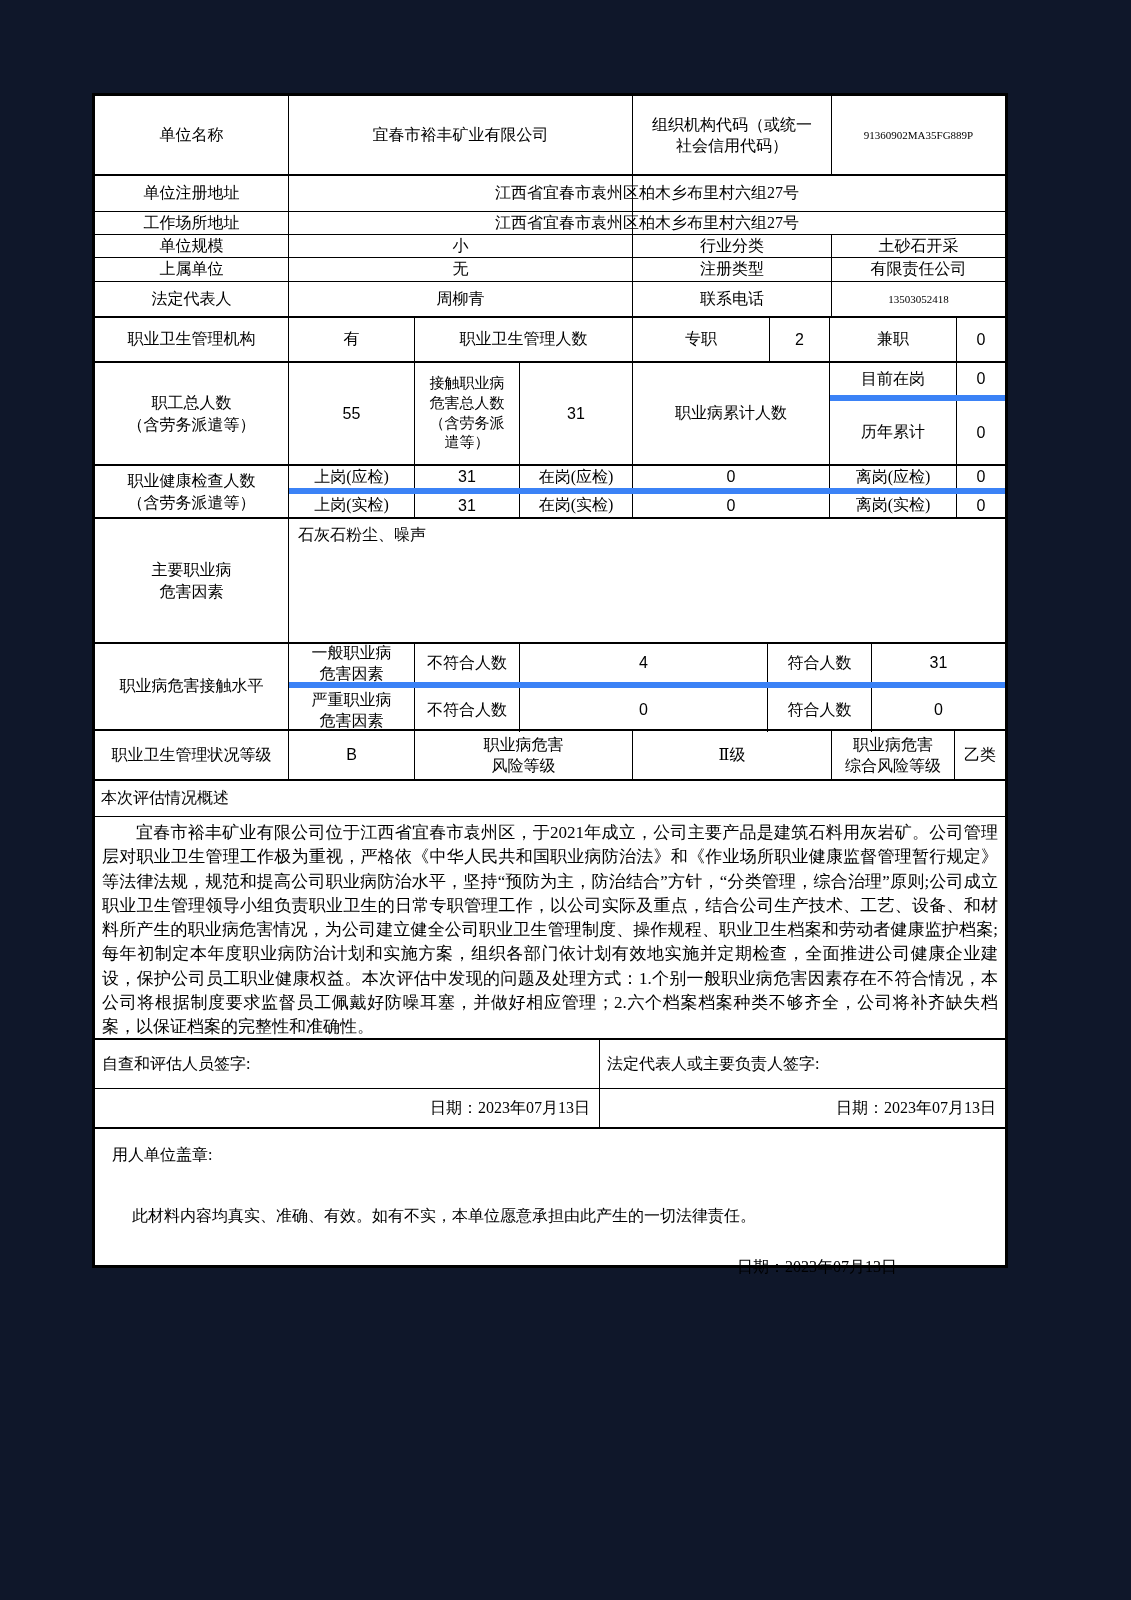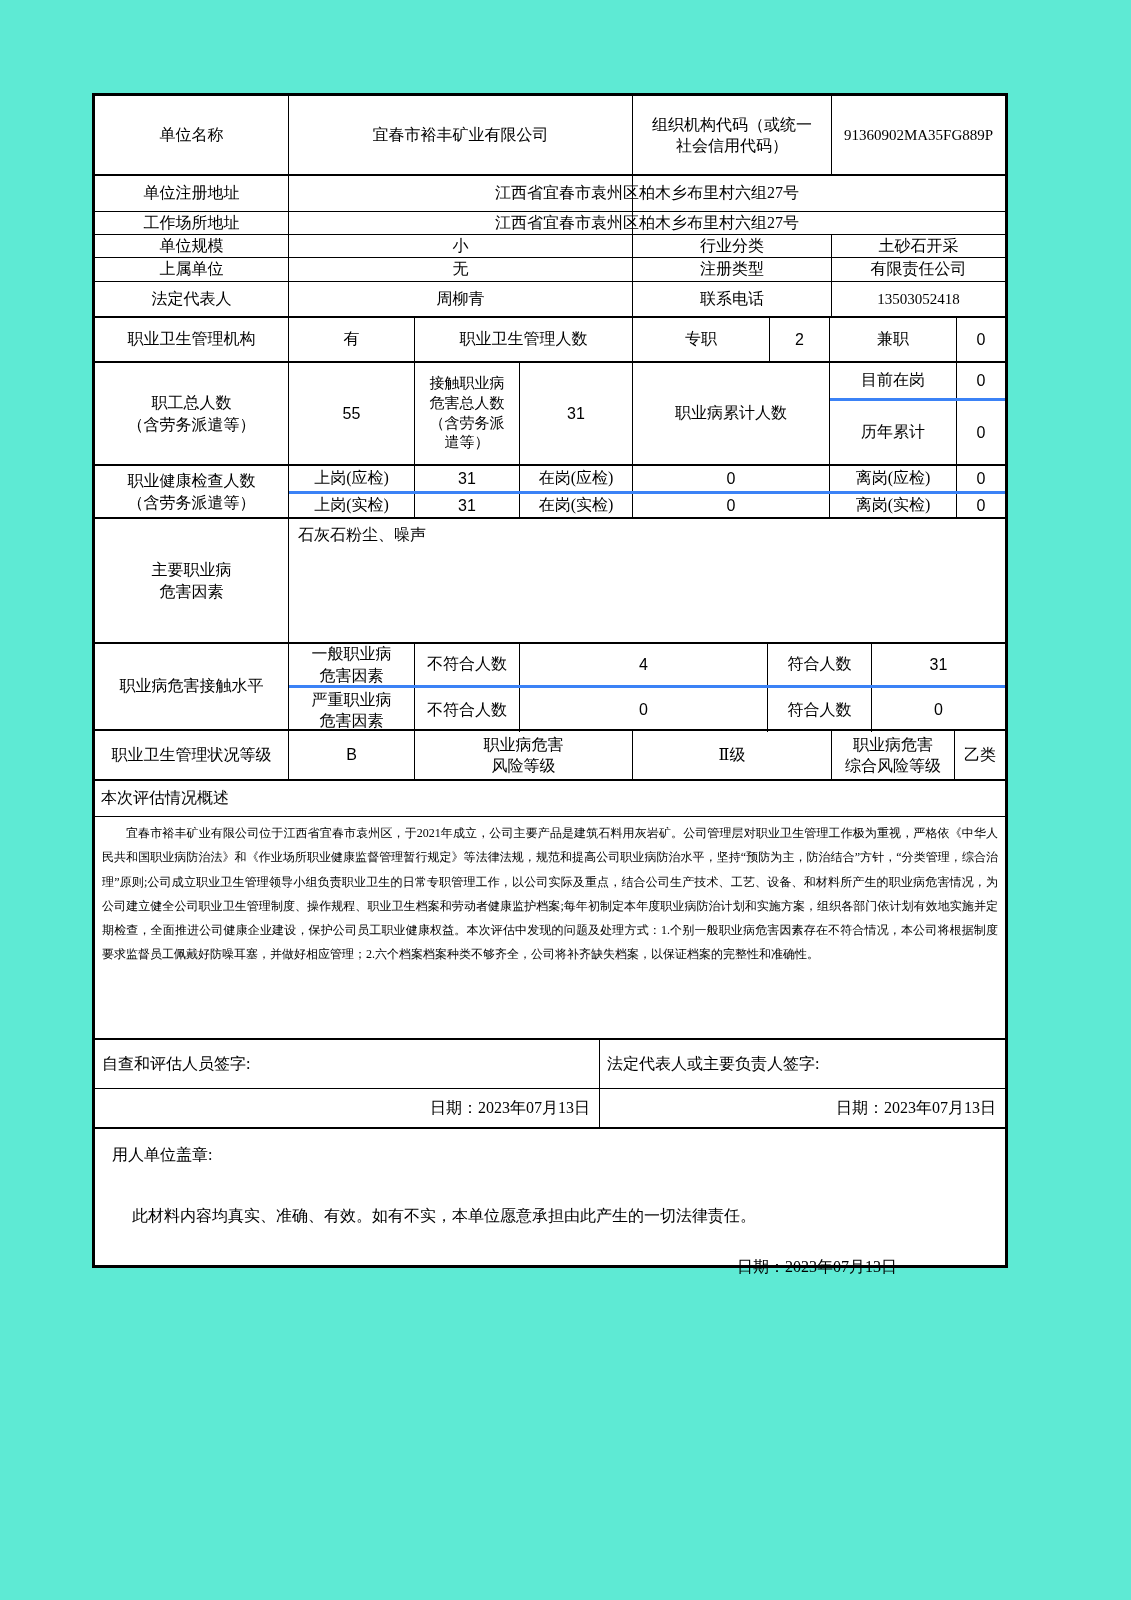"单位名称" .page { background: #5eead4 -> #0f172a }
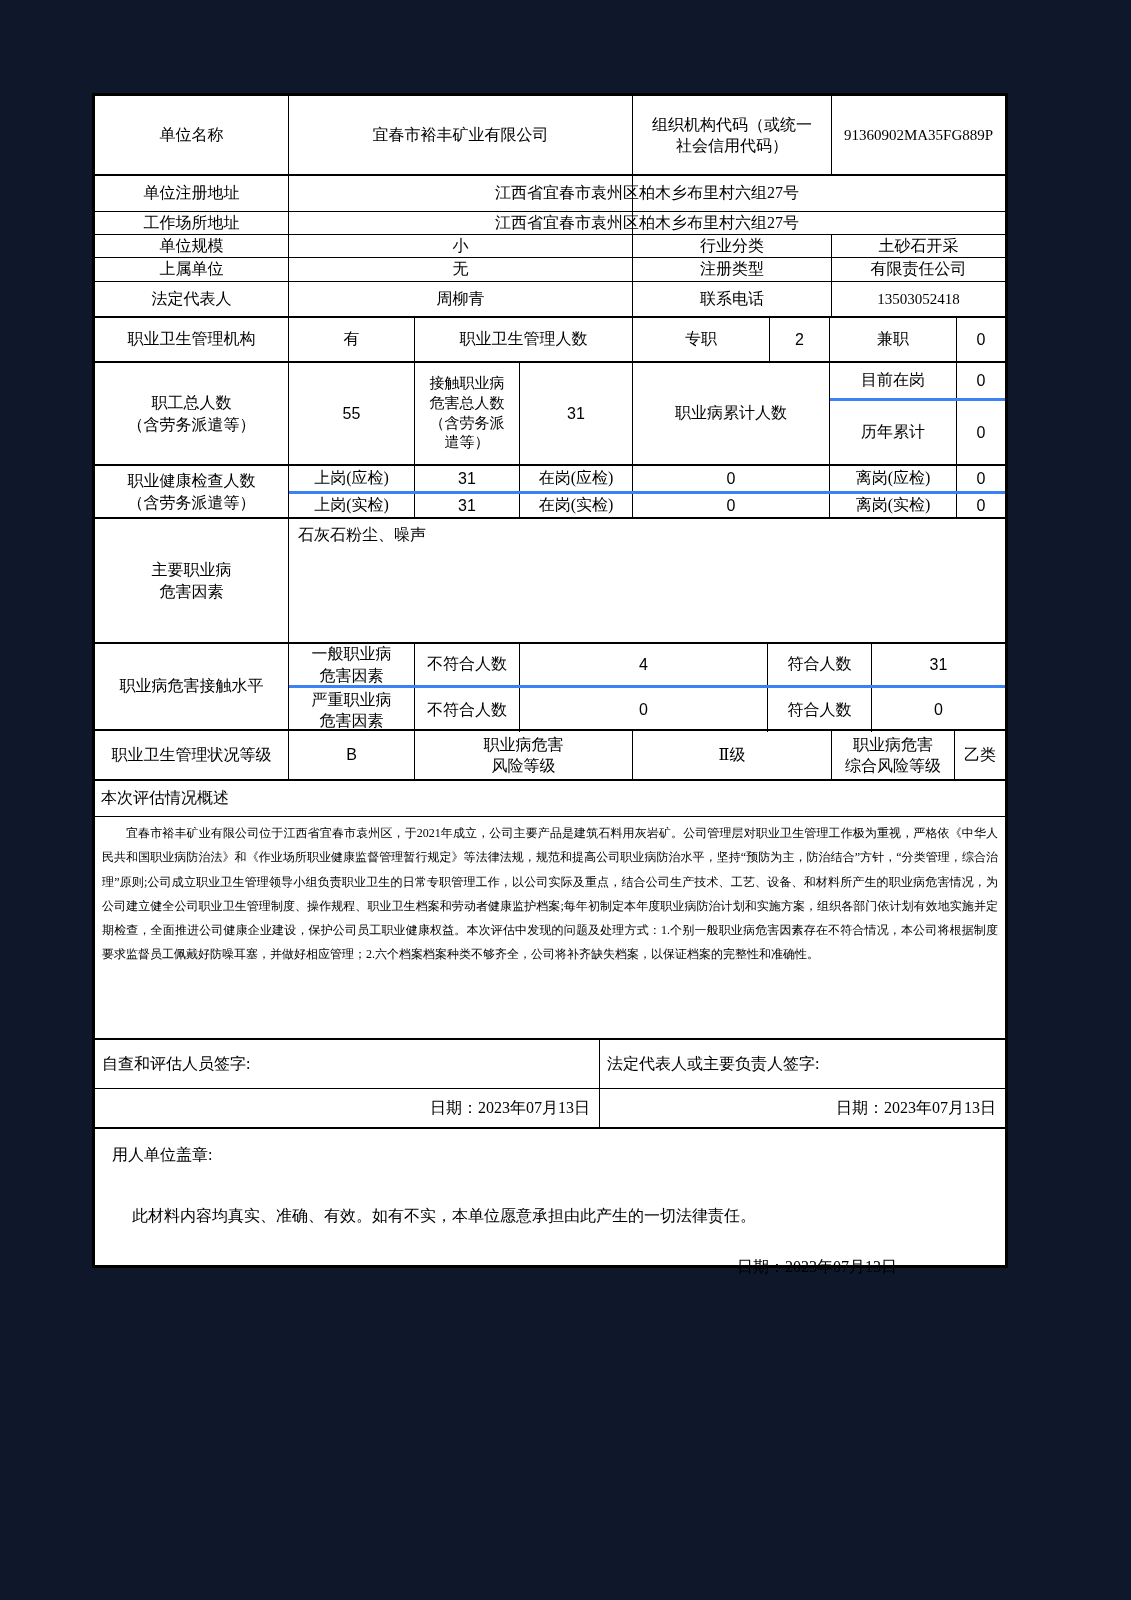"91360902MA35FG889P" .code { font-size: 15px -> 11px }
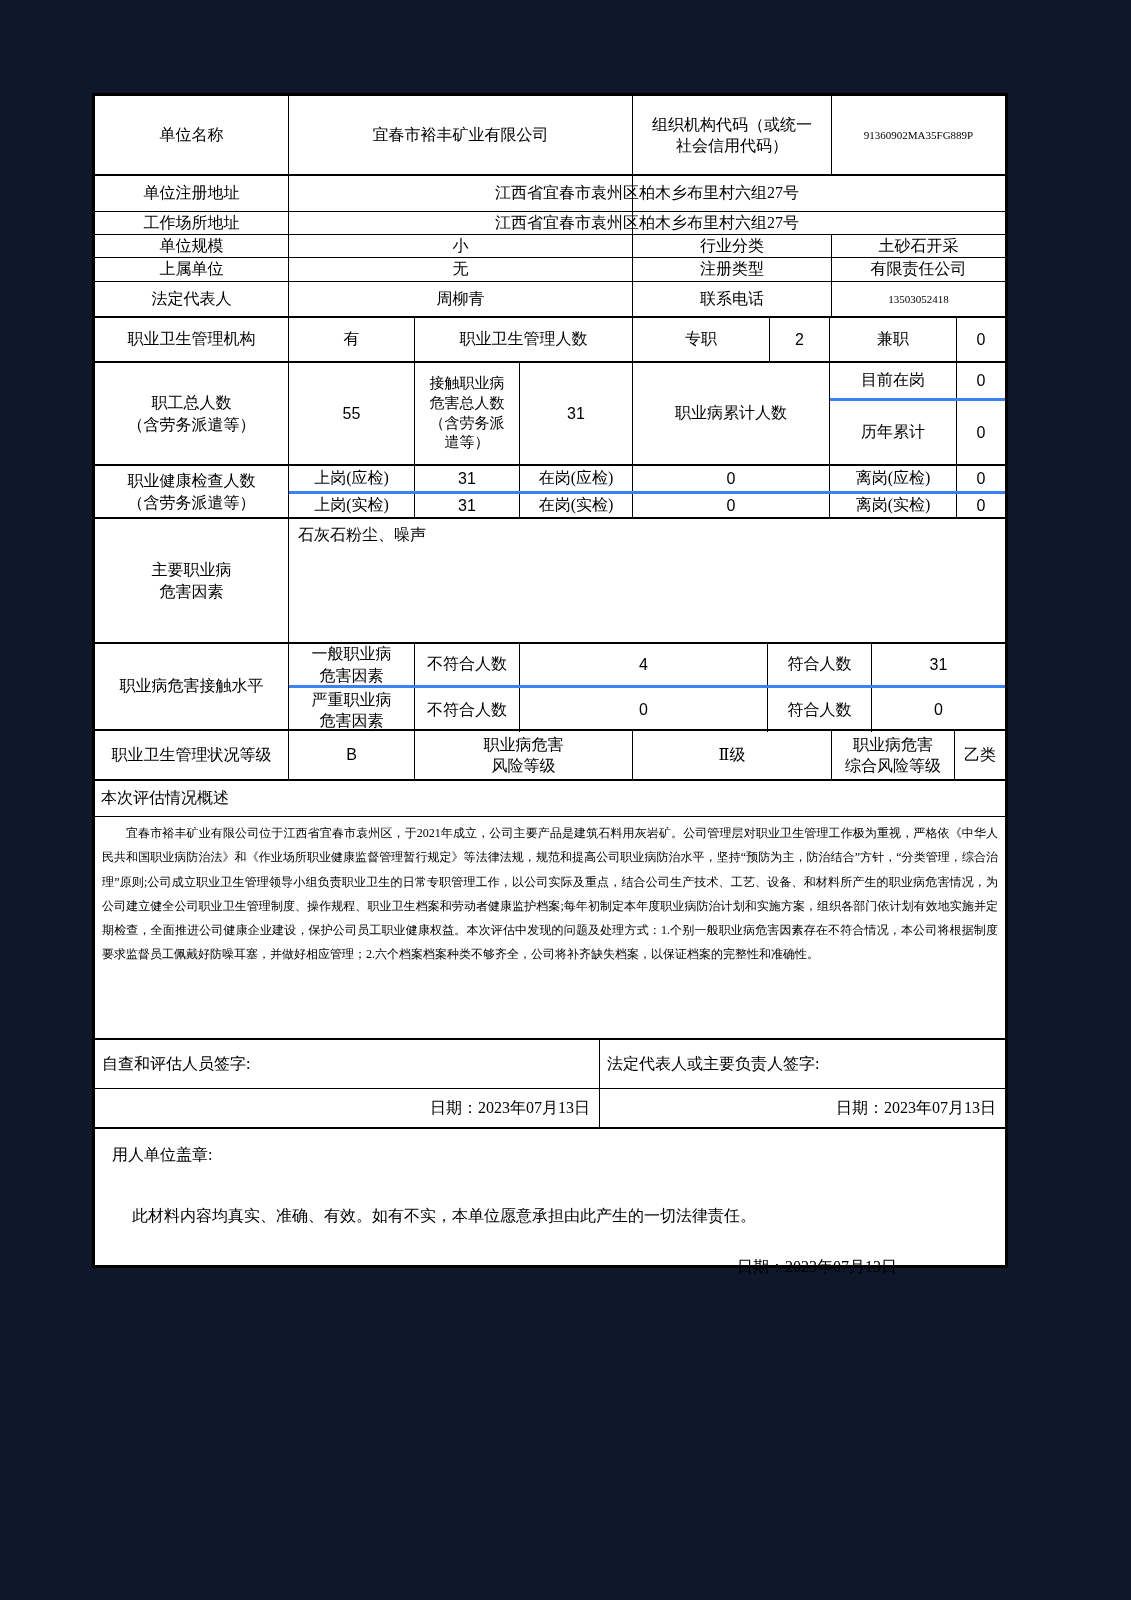"目前在岗" .subrow { border-bottom: 3px solid #3b82f6 -> 6px solid #3b82f6 }
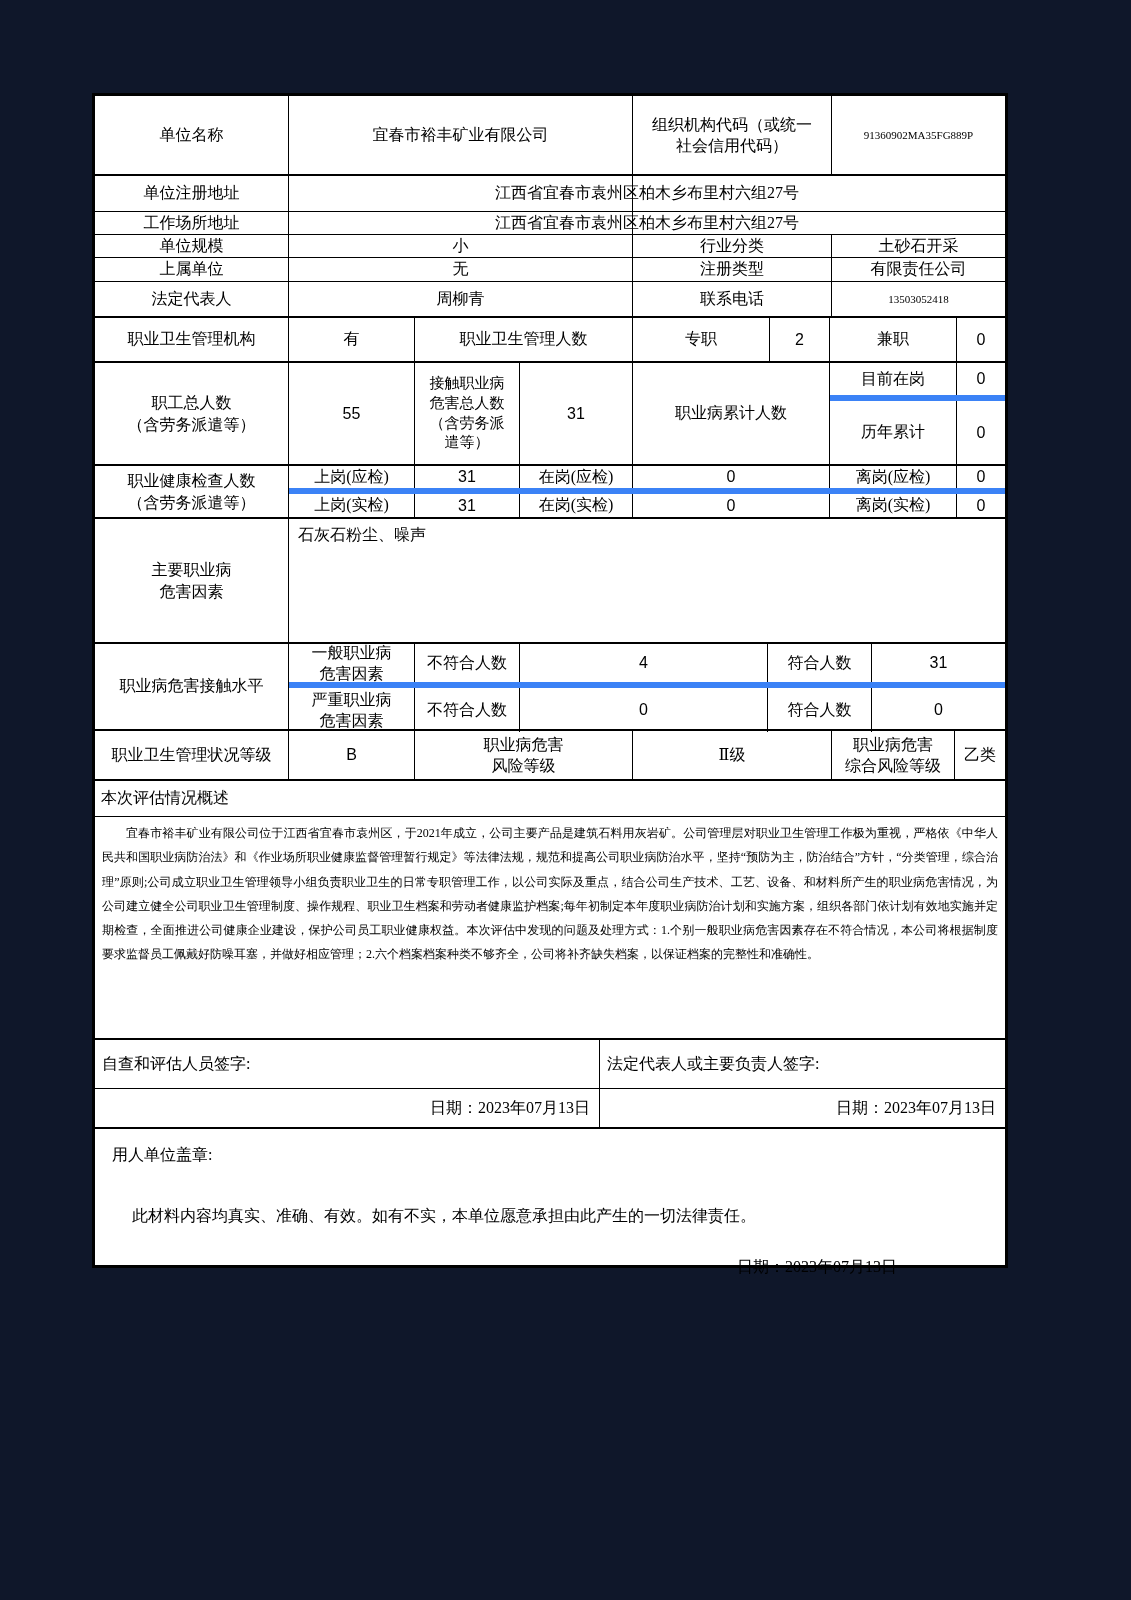"宜春市裕丰矿业有限公司位于江西省宜春市袁州区，于2021年成立，公司主要产品是建" .para { font-size: 12px -> 17px }
